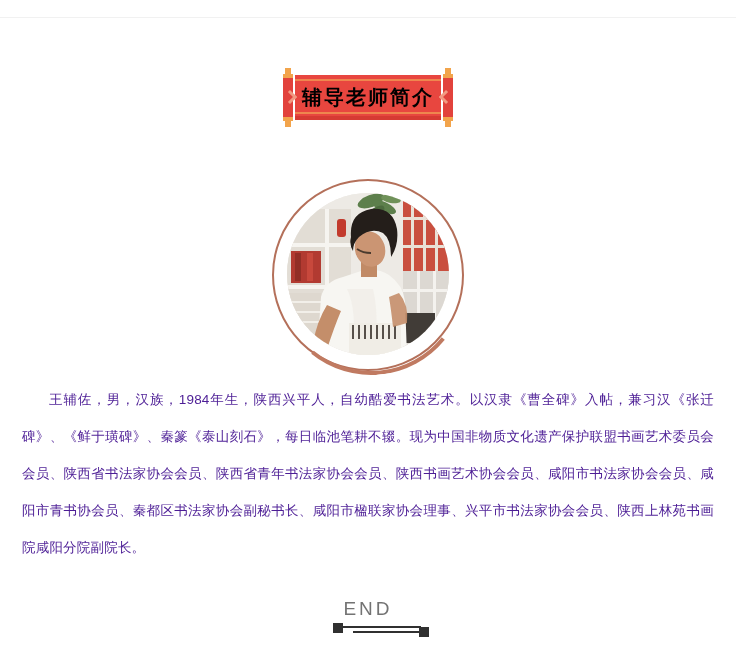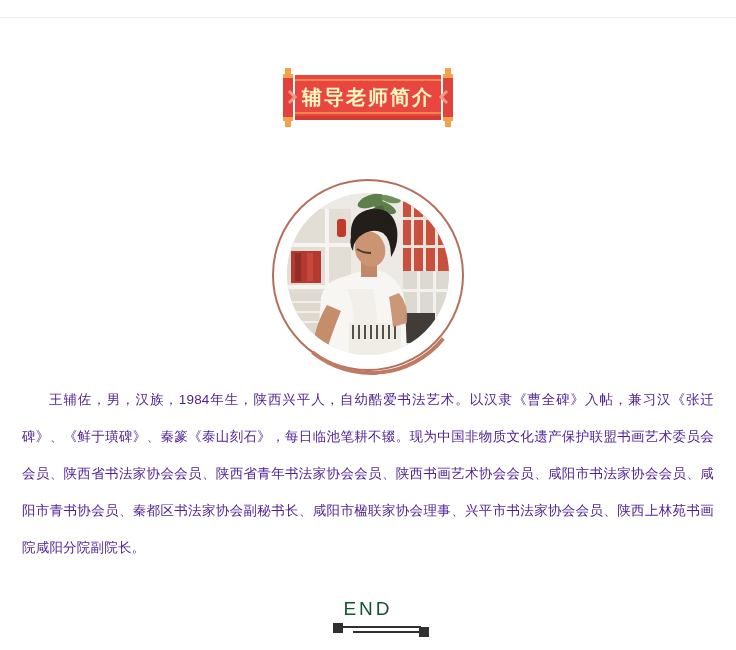"辅导老师简介" .banner-title { color: #fef9c3 -> #000000 }
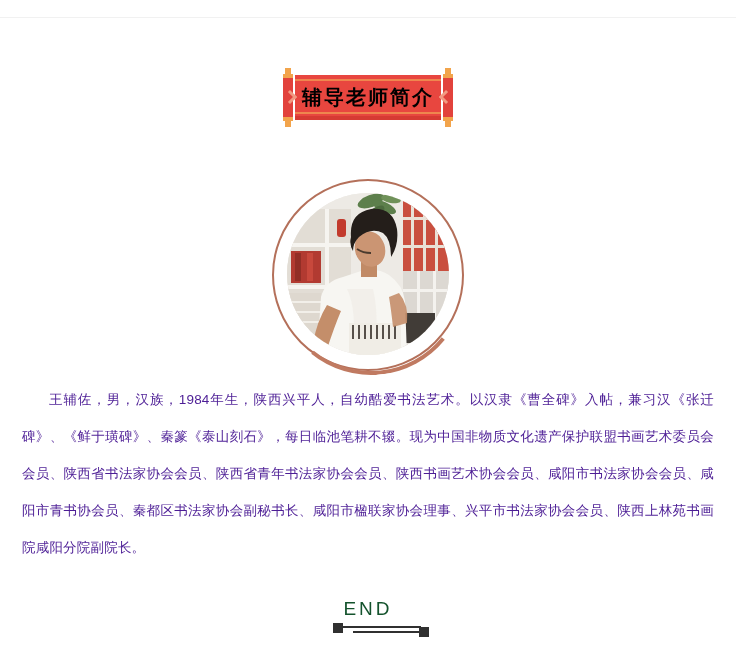"END" .end-label { color: #14532d -> #737373 }
